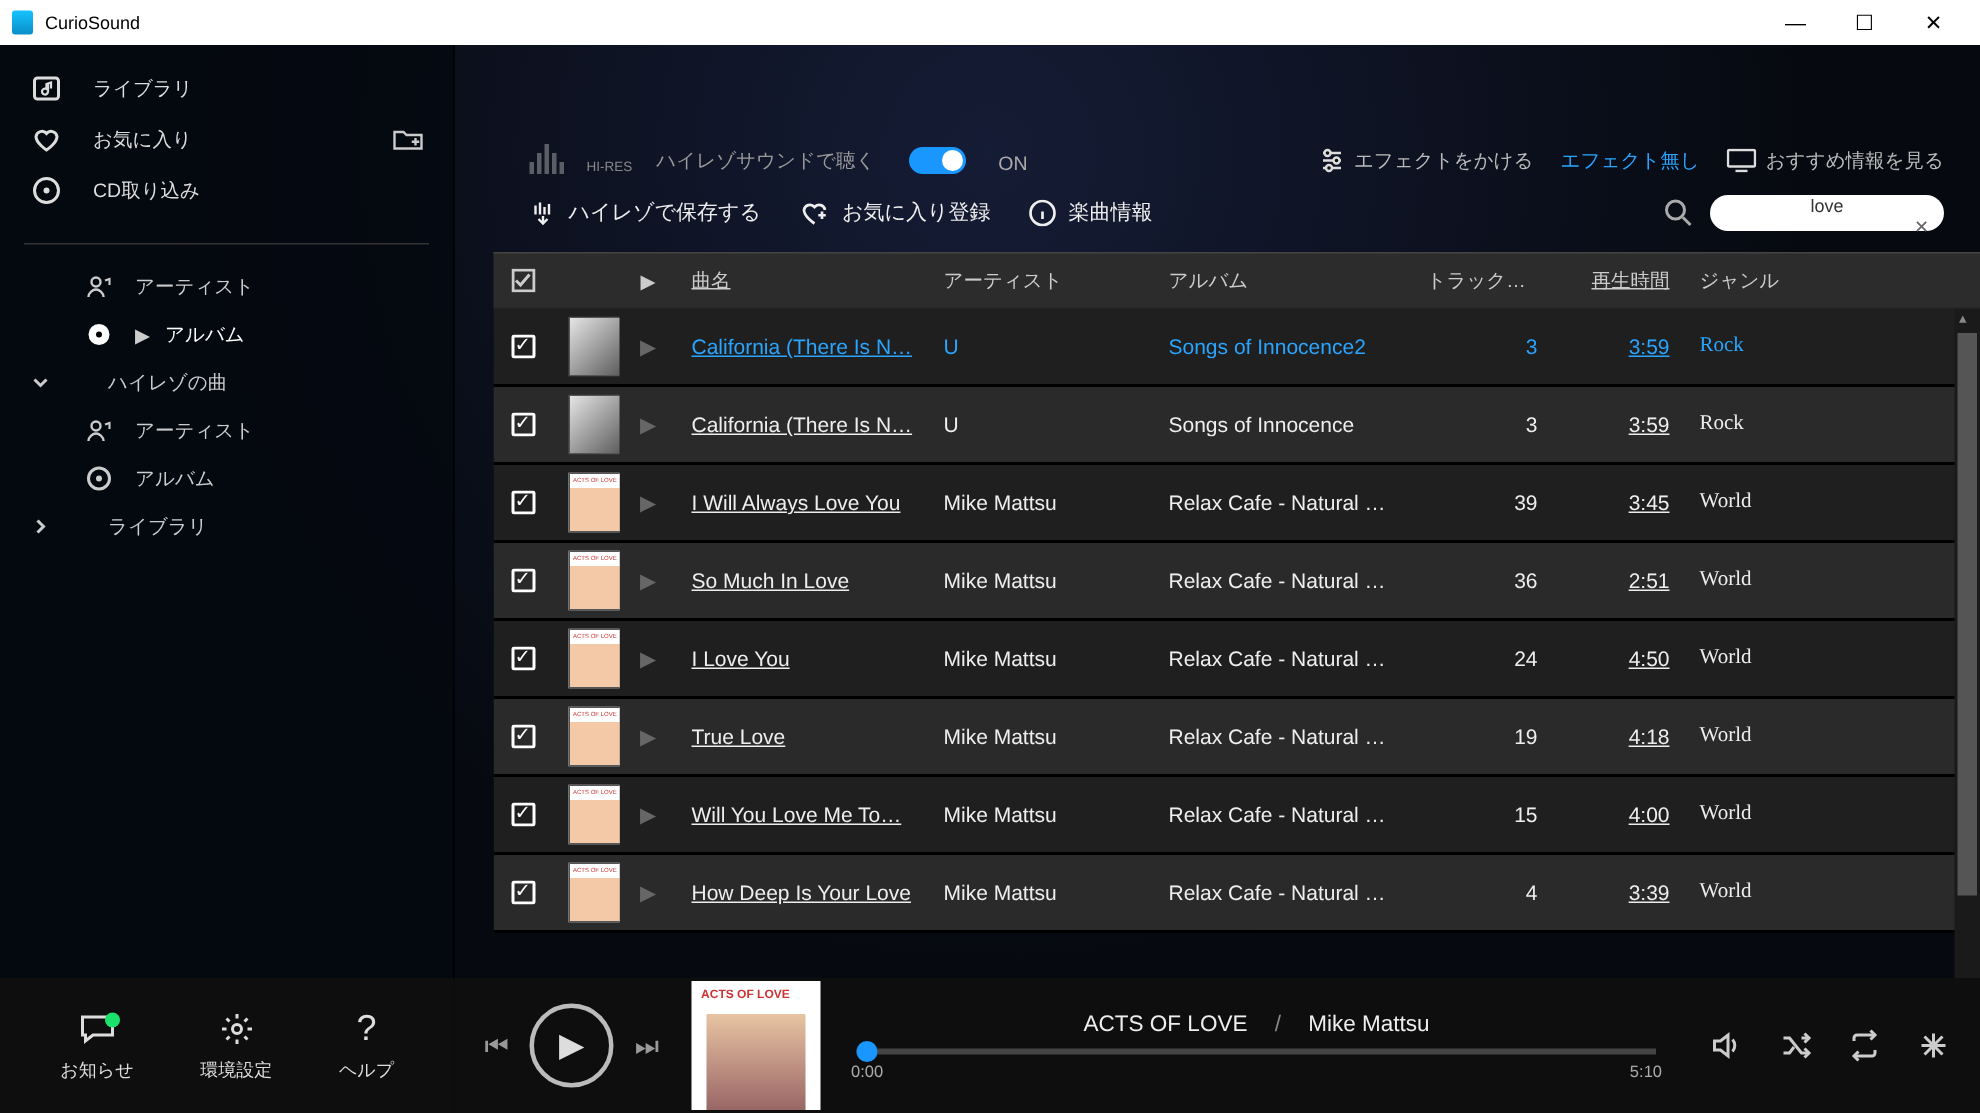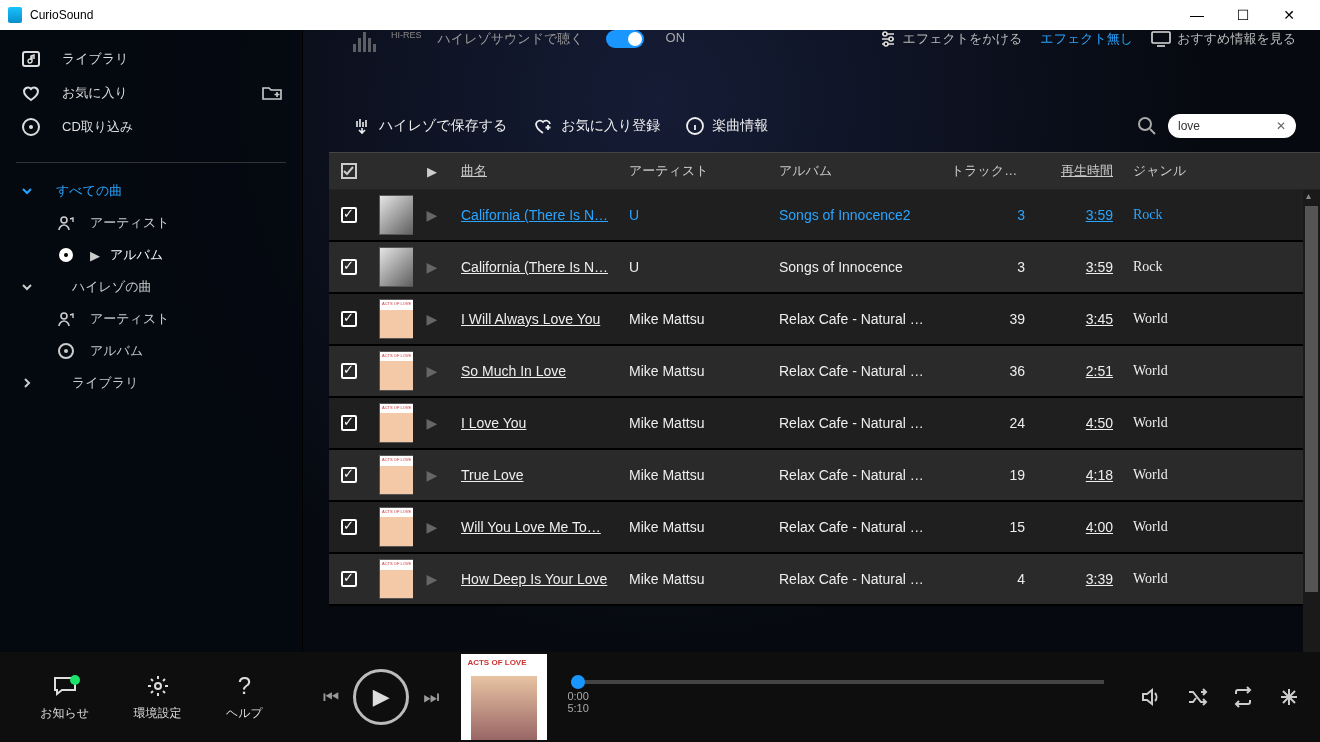"HI-RES" .toolbar { align-items: flex-start -> flex-end; margin-top: none -> 16px }
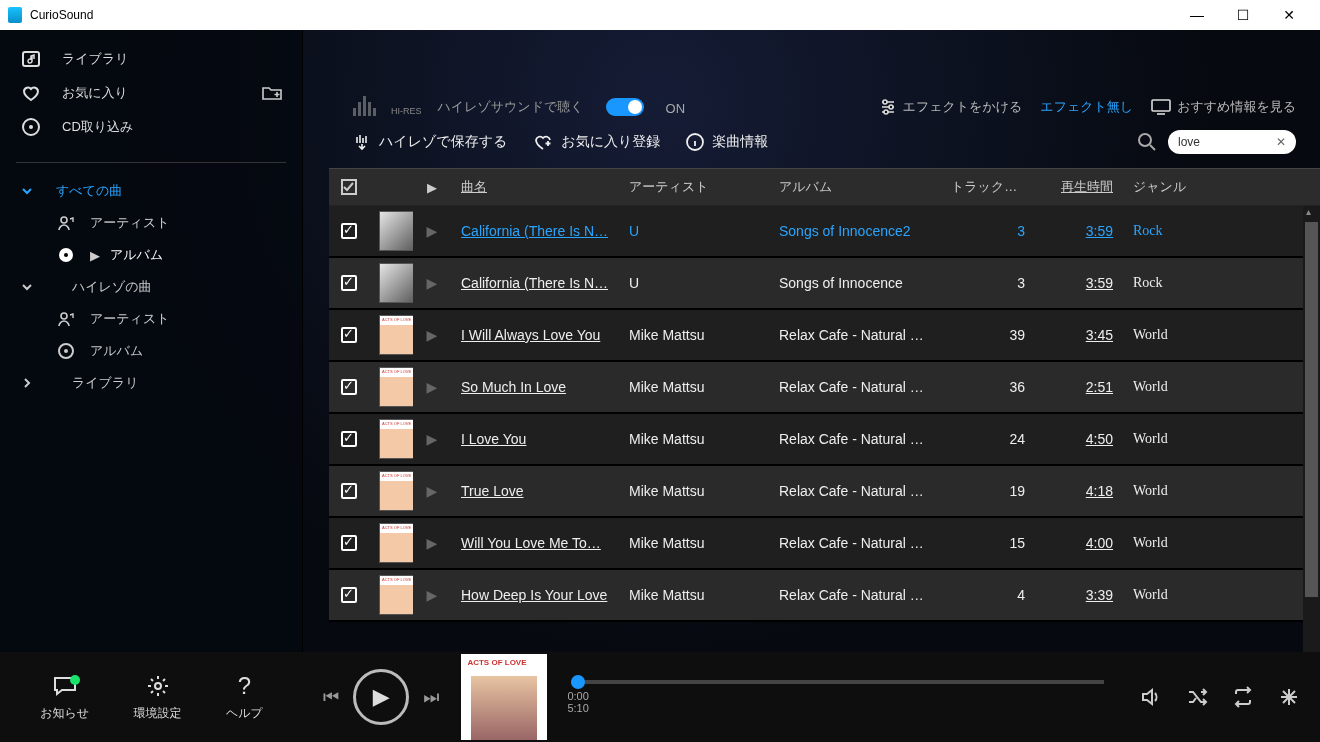"love" .actionbar .search { flex-direction: none -> column; width: 128px -> 156px }
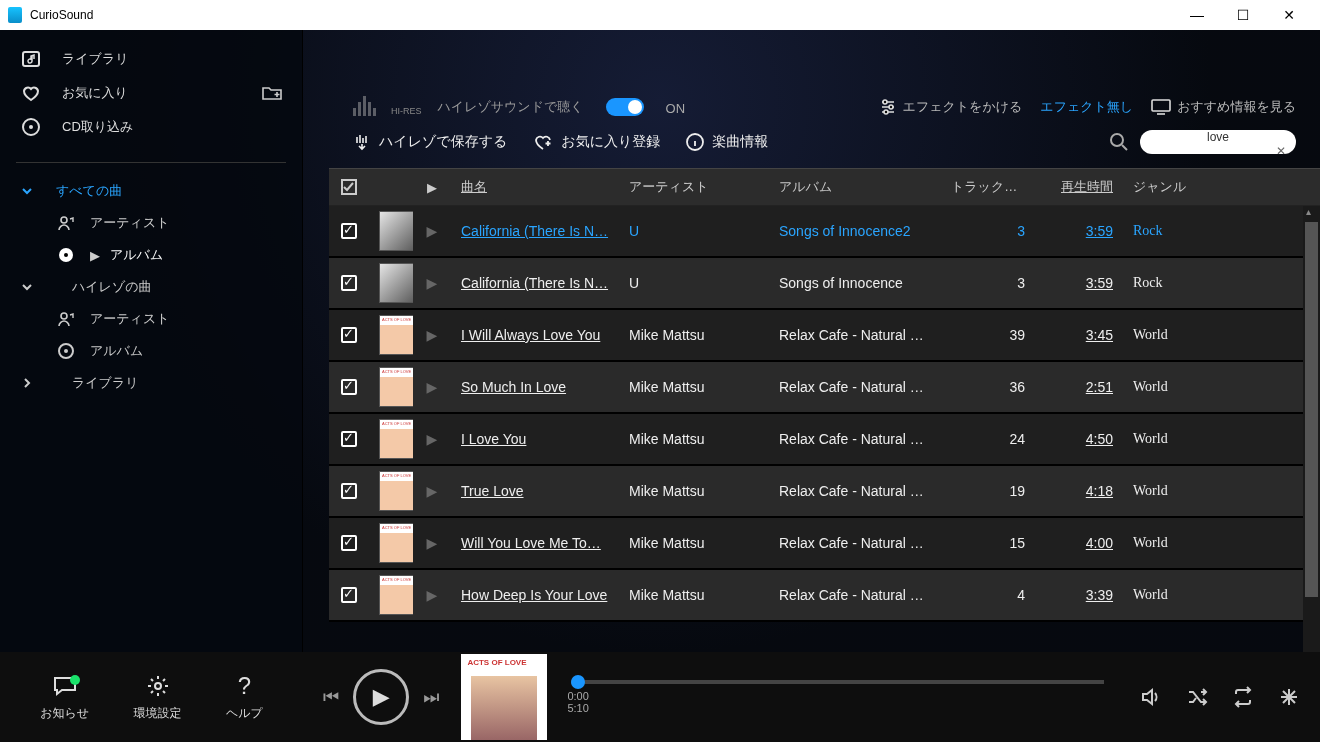"すべての曲" div.tree-row { html: <div> <span> <svg> <path></path> </svg> </span> <span>すべての曲</span> </div> -> none }
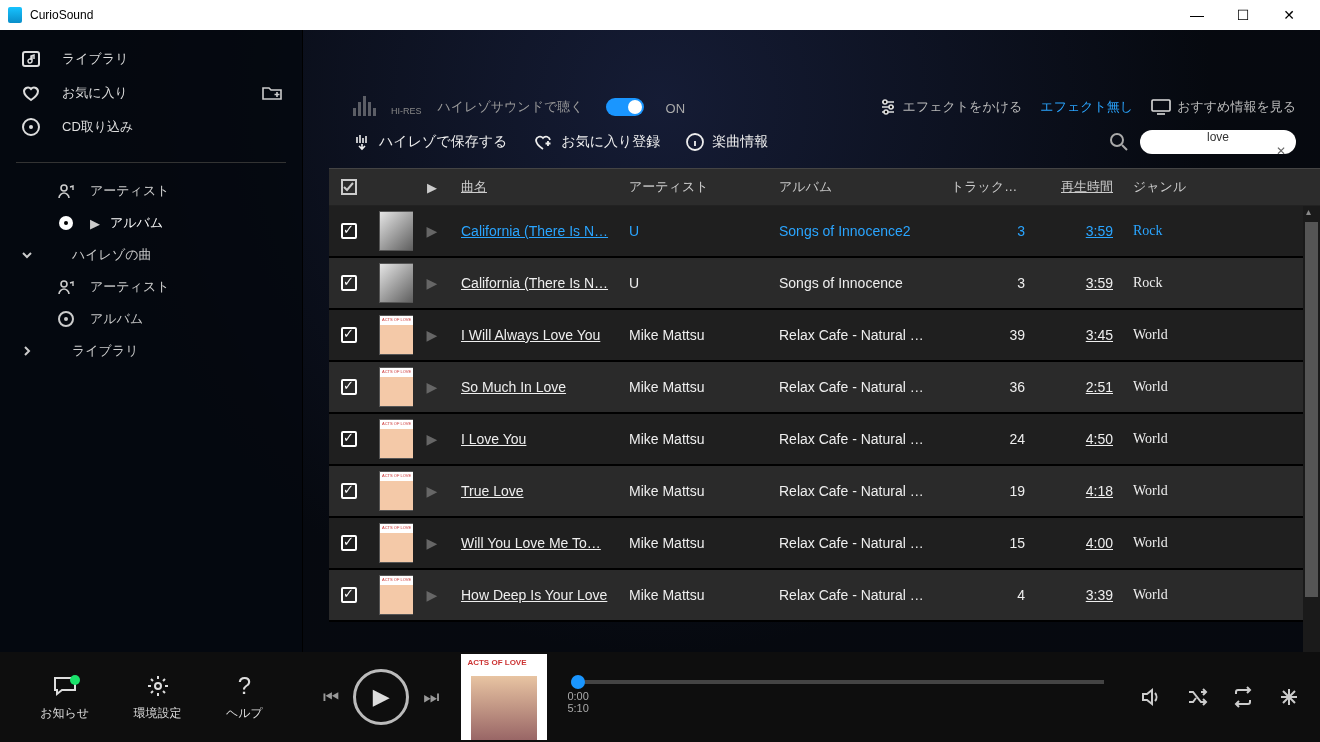"ACTS OF LOVE / Mike" div.now-title { html: none -> <div> <span>ACTS OF LOVE</span> <span>/</span> <span>Mike Mattsu</span> </div> }
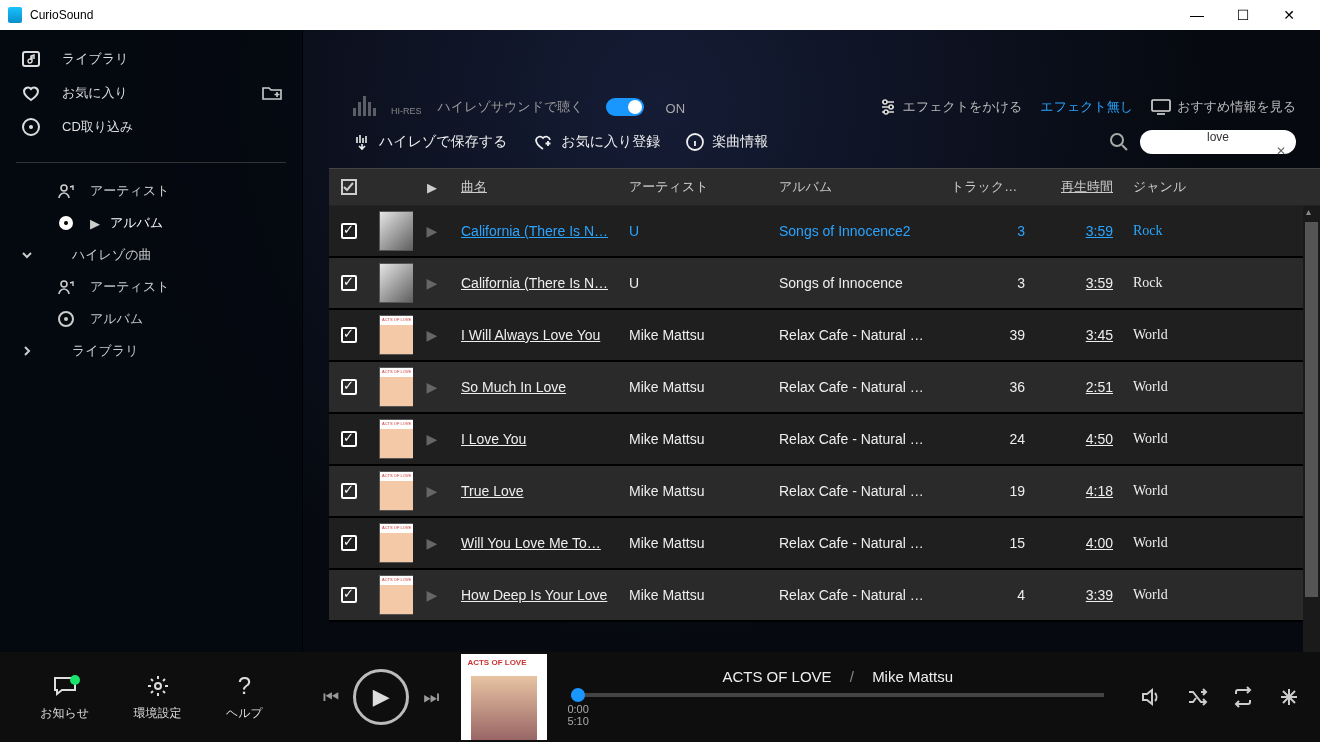"0:00" .prog-times { flex-direction: column -> none }
